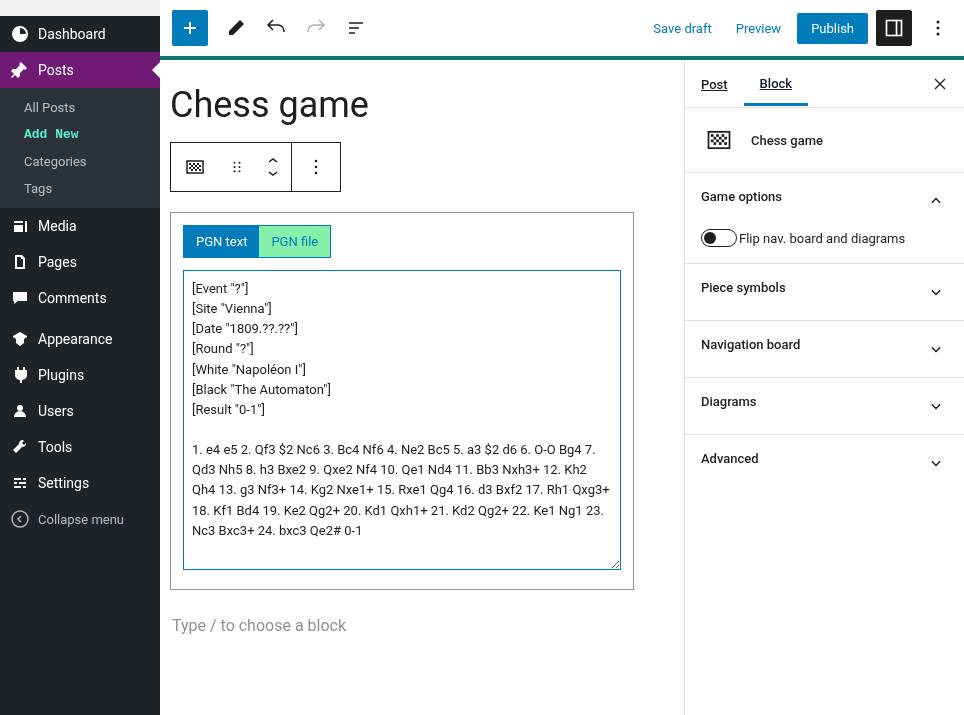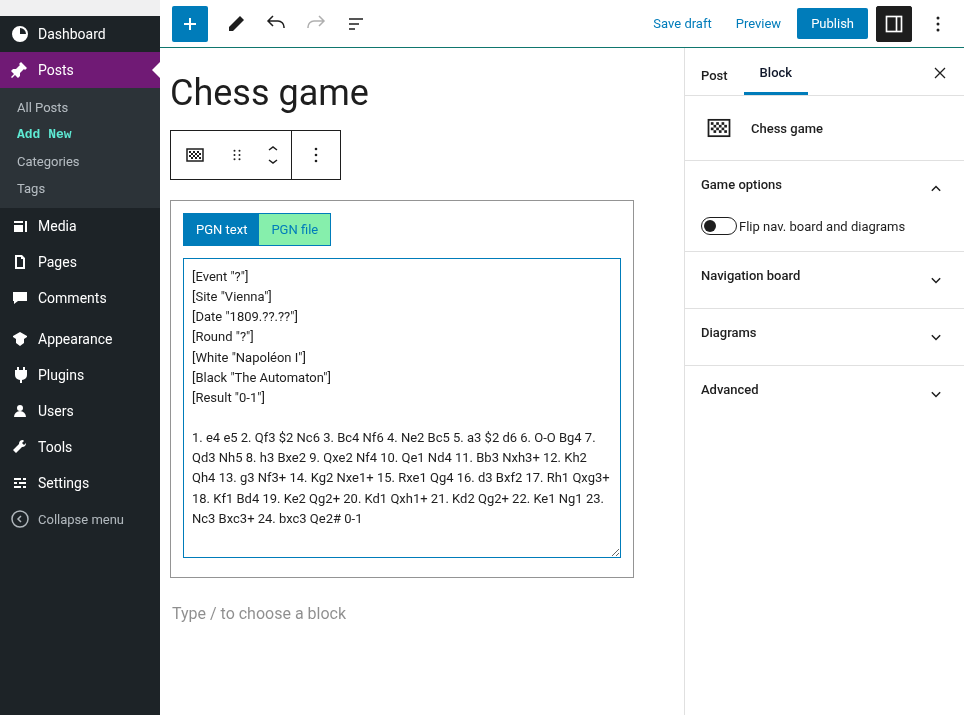"Save draft" .topbar { border-bottom: 1px solid #0f766e -> 4px solid #0f766e; height: 48px -> 60px }
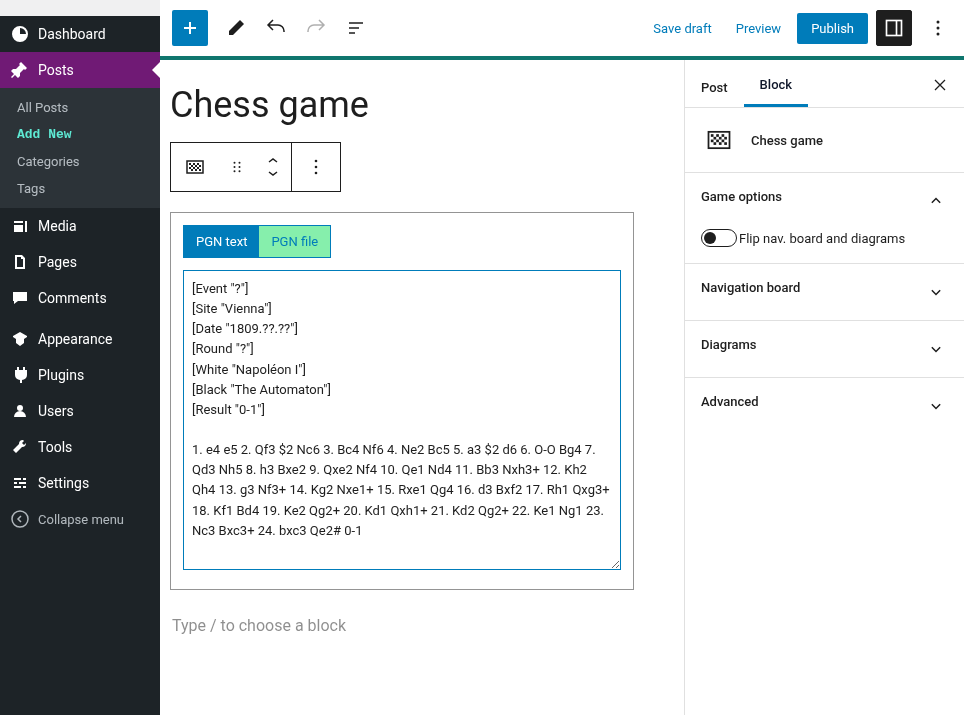"Post" .settings-tabs { align-items: flex-end -> center; text-decoration: none -> underline }
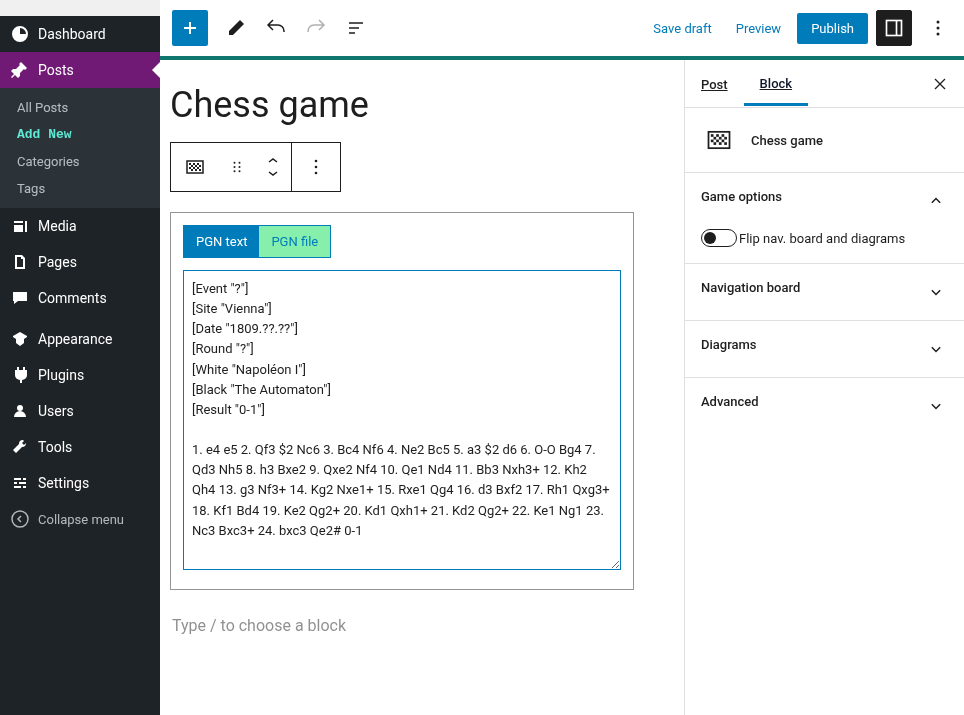"All Posts" .submenu { padding: 6px 5px -> 6px 12px }
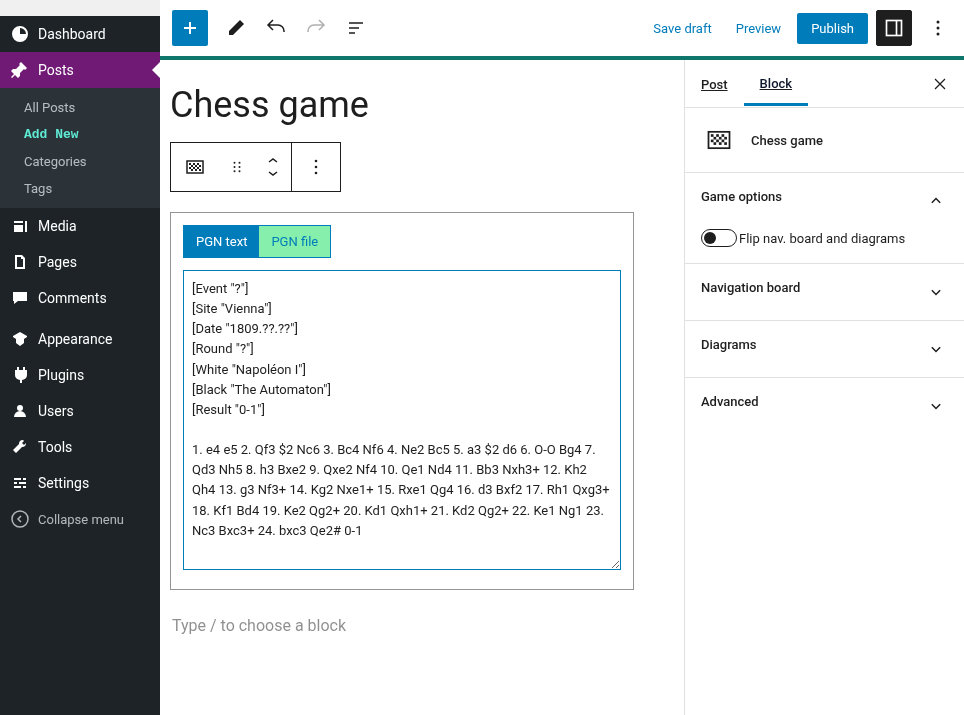"Piece symbols" div.panel-section { html: none -> <div> <div> <span>Piece symbols</span> <span> <svg> <path></path> </svg> </span> </div> </div> }
